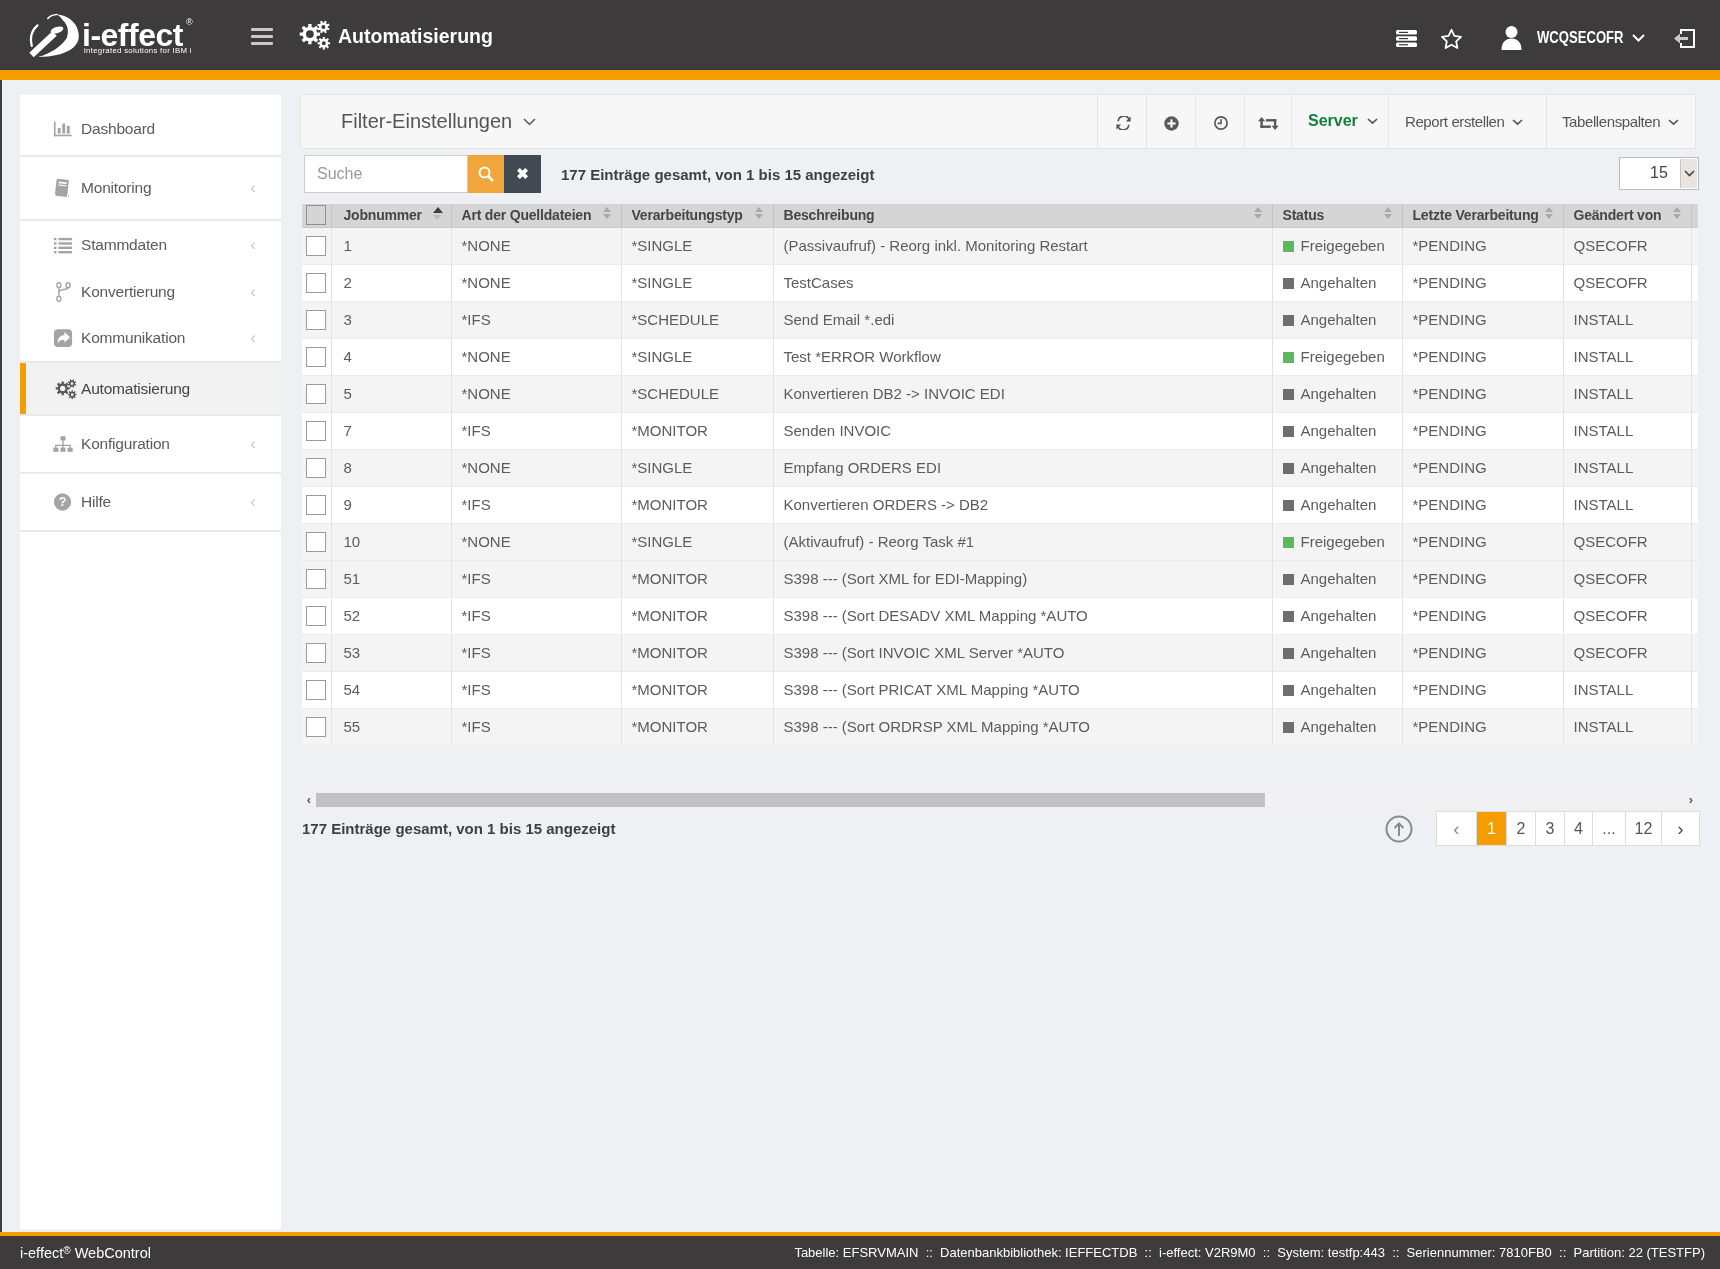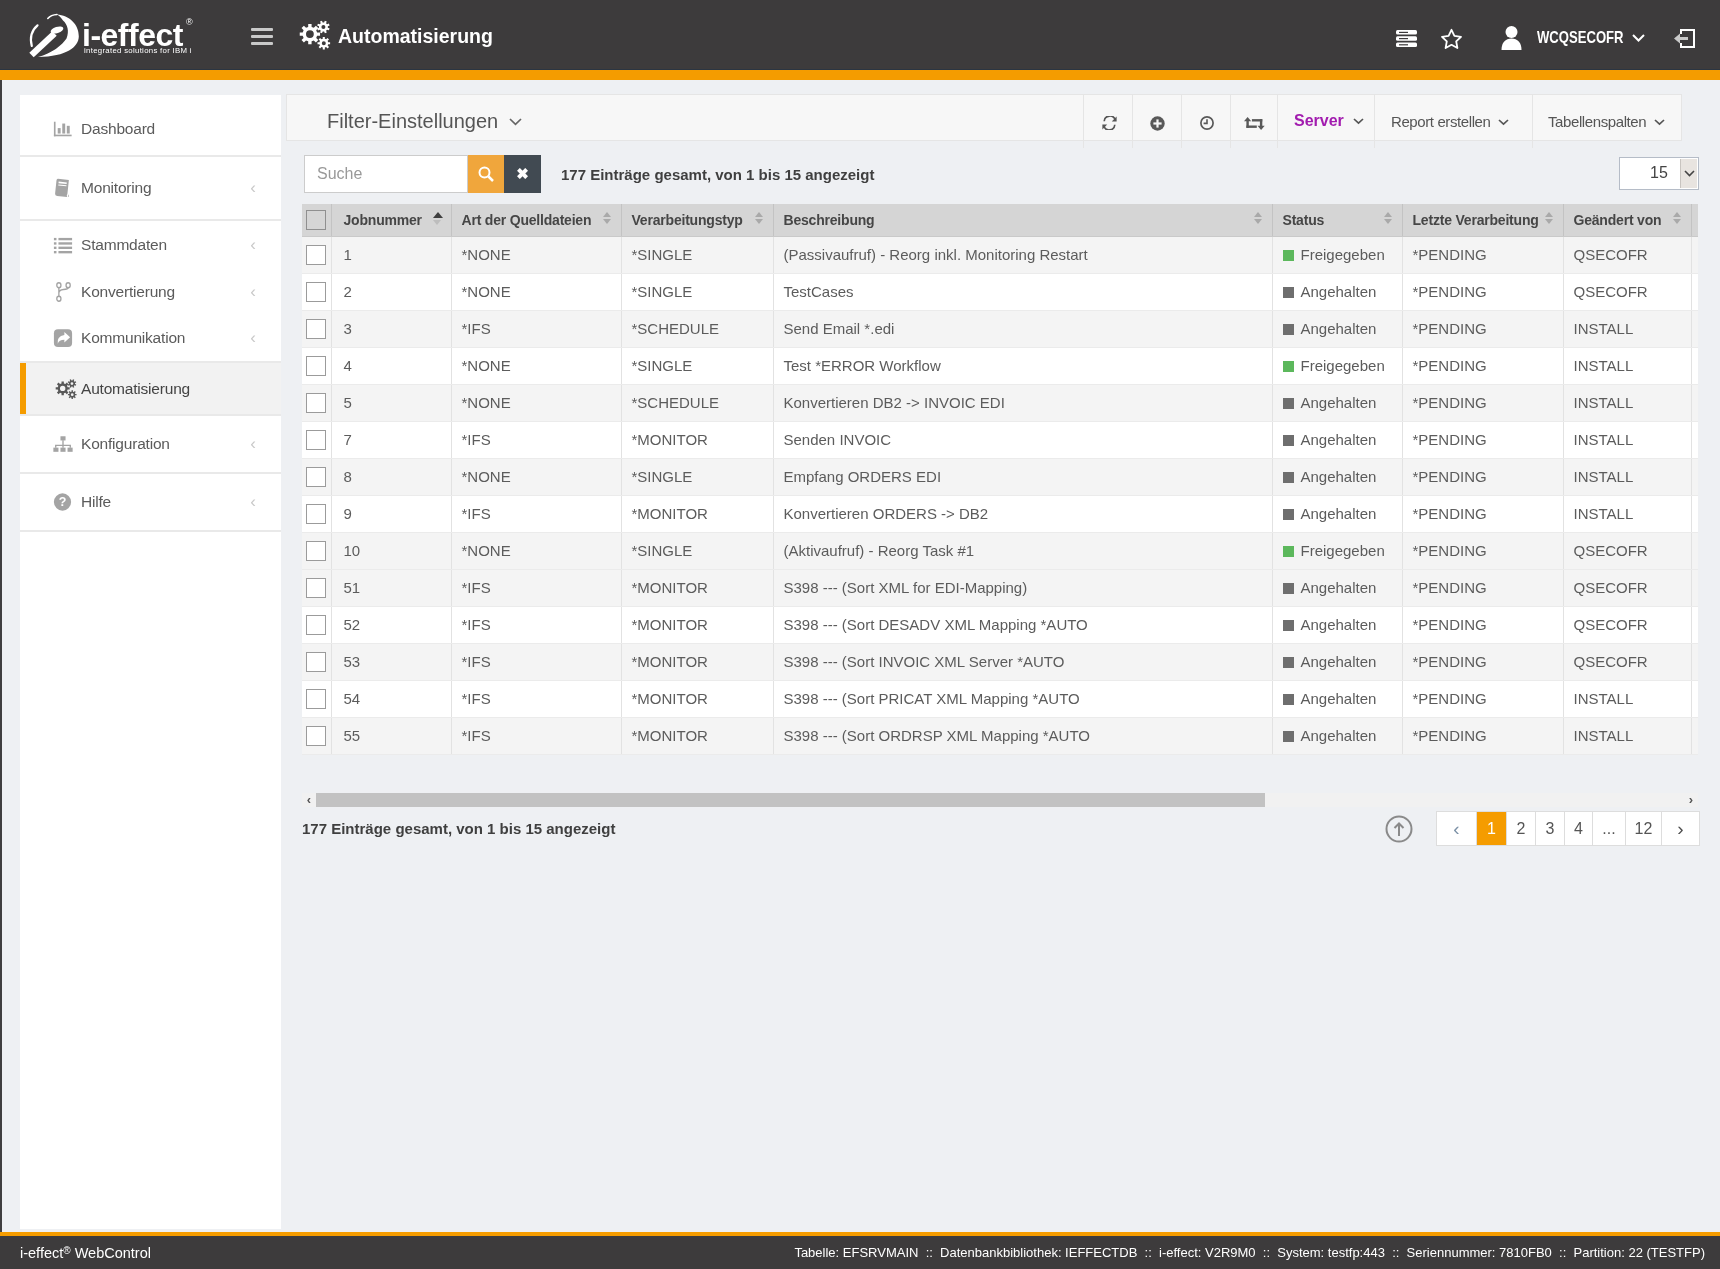"Filter-Einstellungen" #filterbar { height: 47px -> 55px; left: 286px -> 300px }
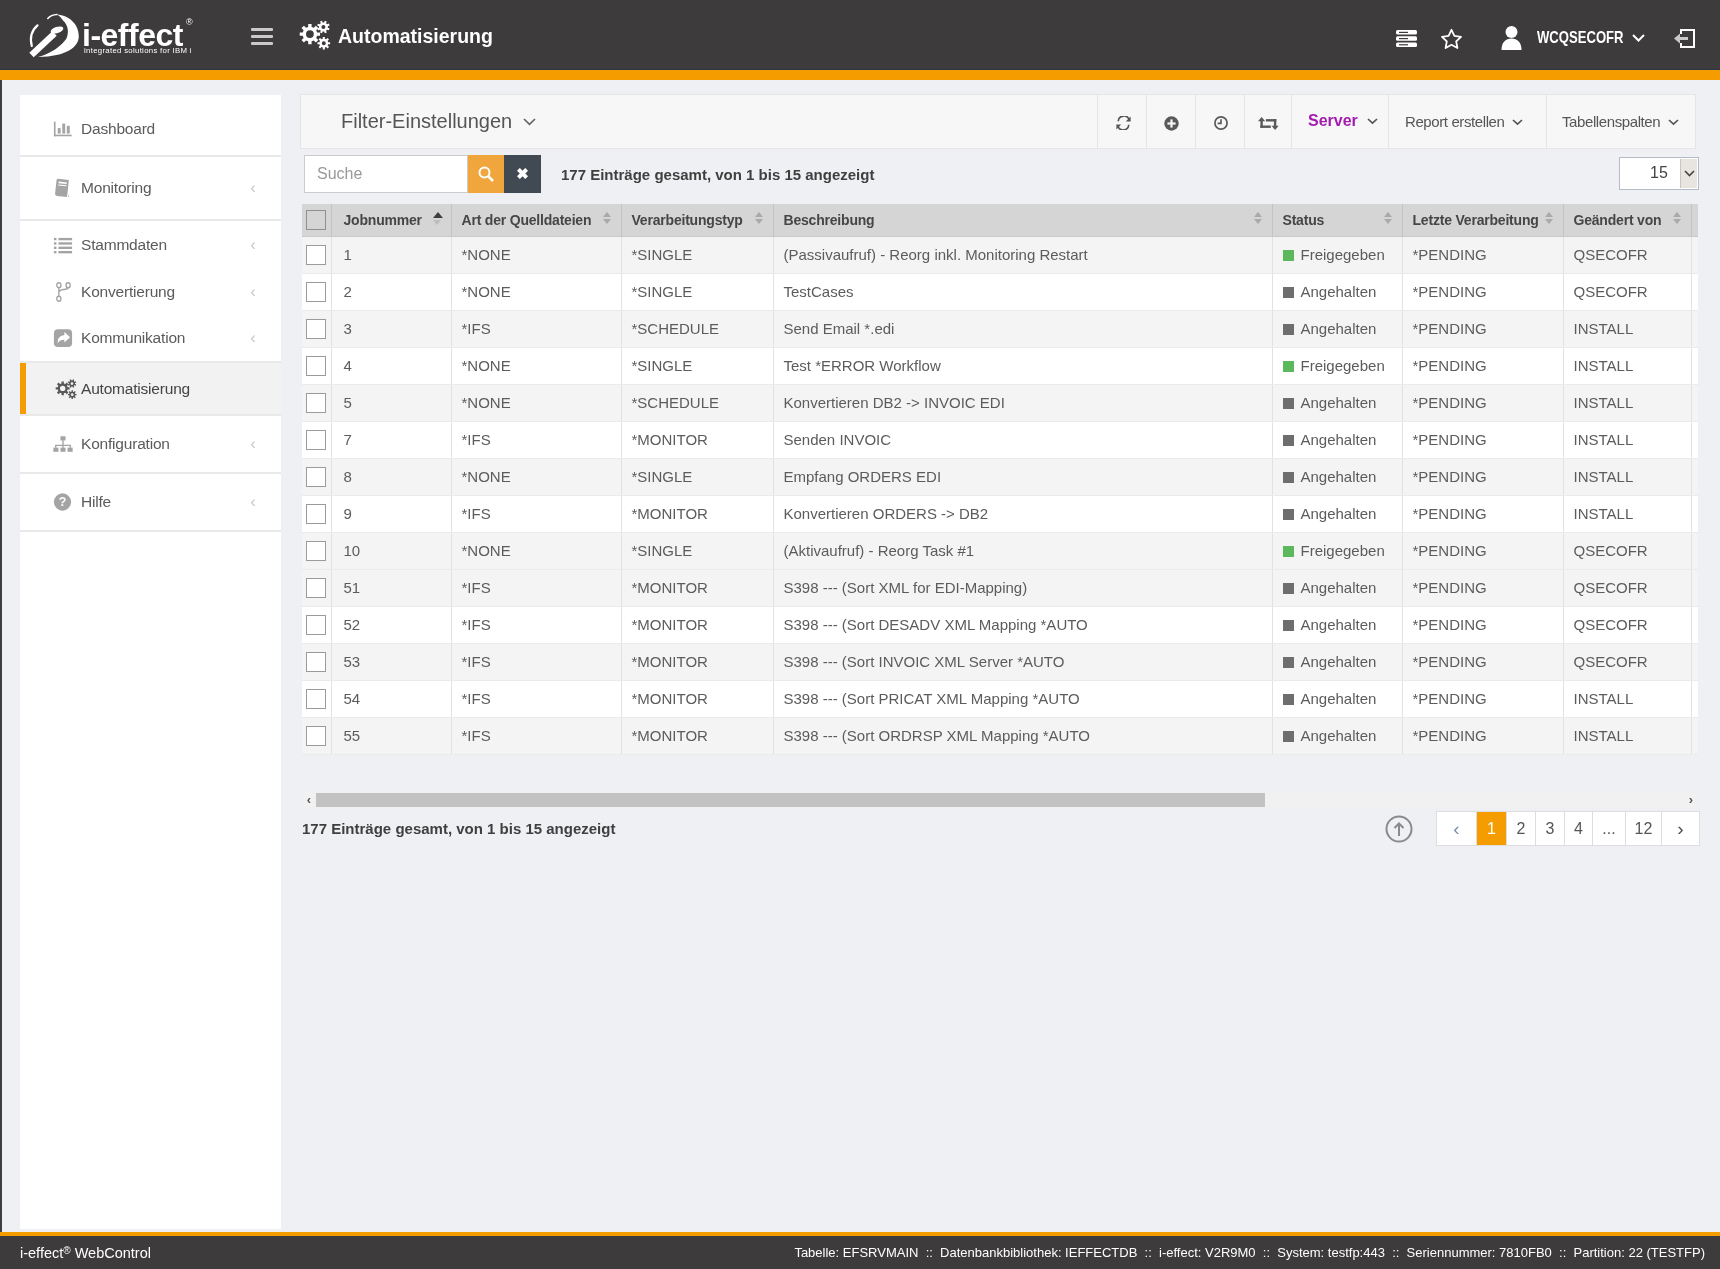"Server" div.toolbtn { color: #a21caf -> #15803d }
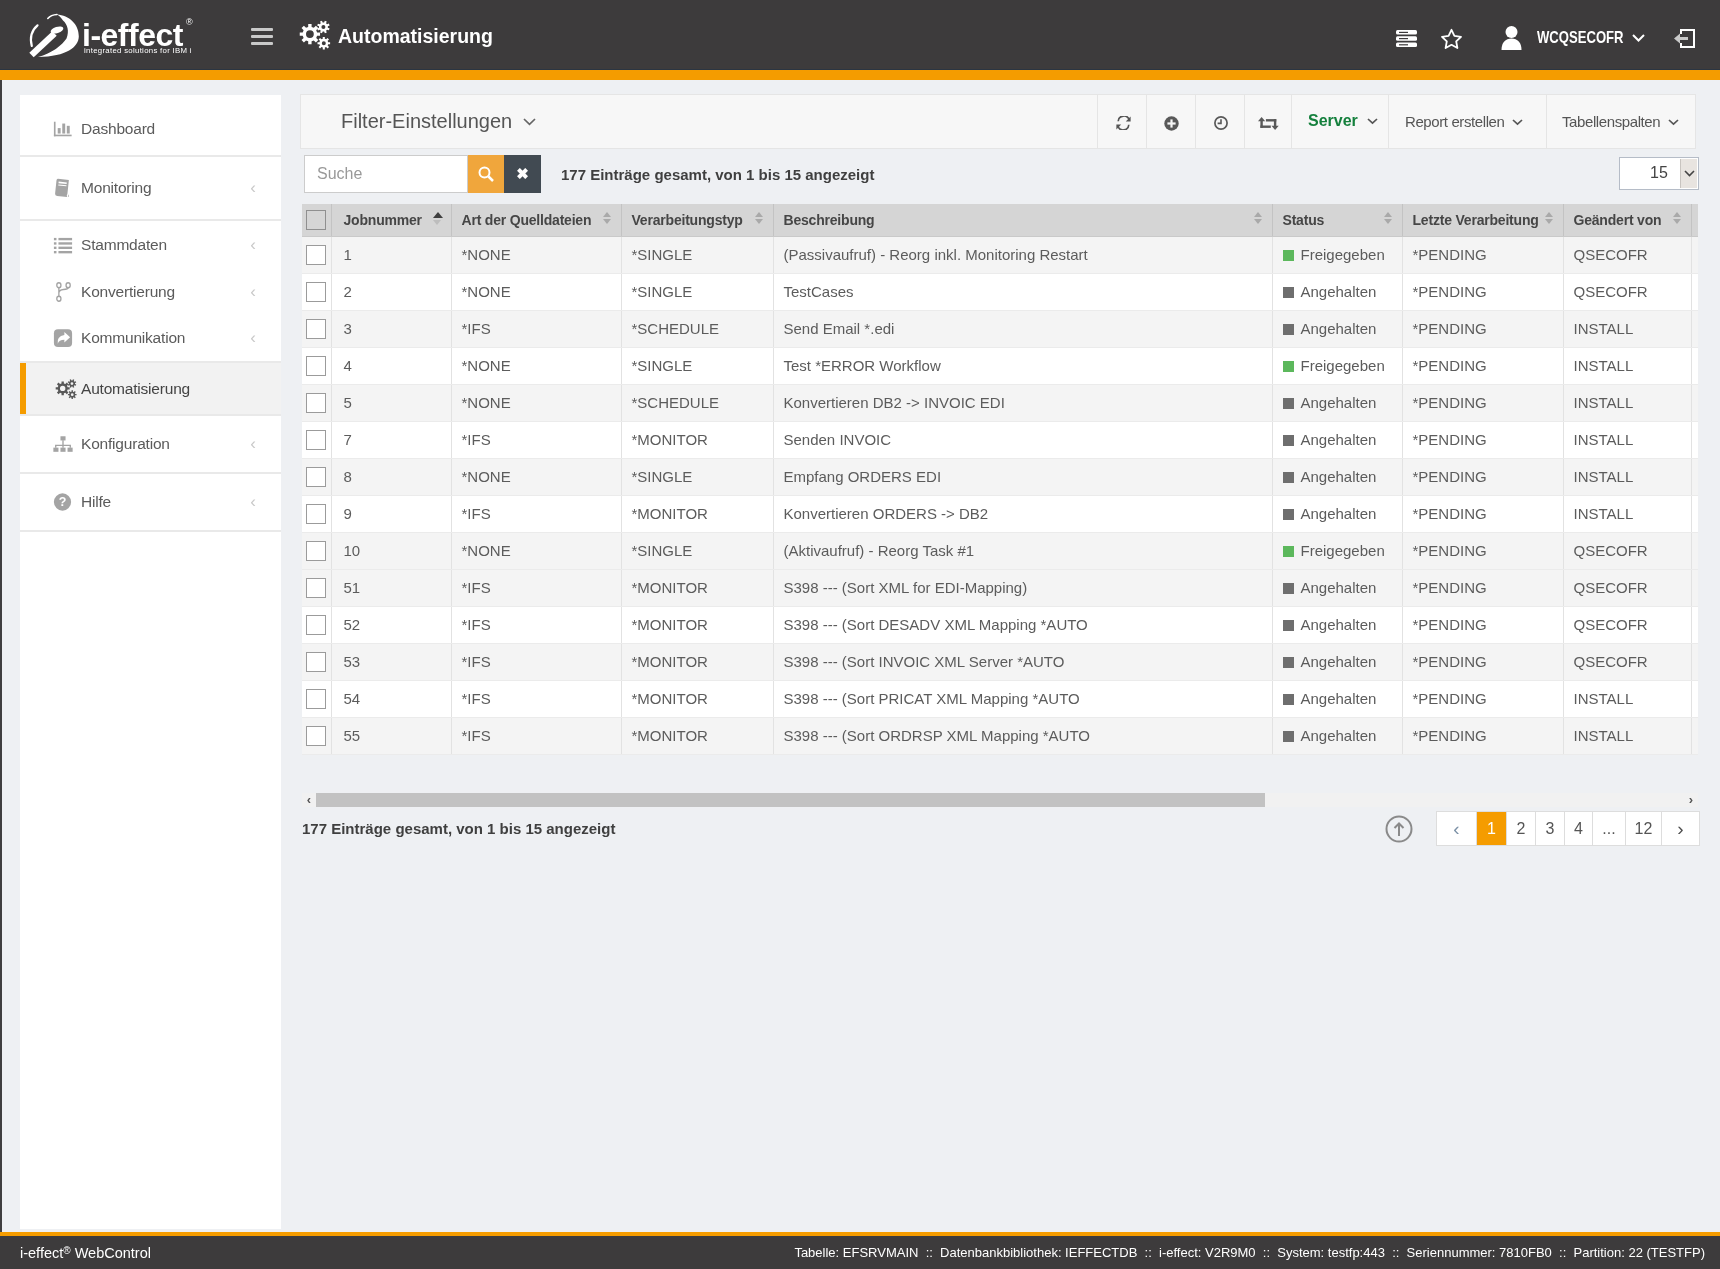"Jobnummer" th { height: 32px -> 23px }
